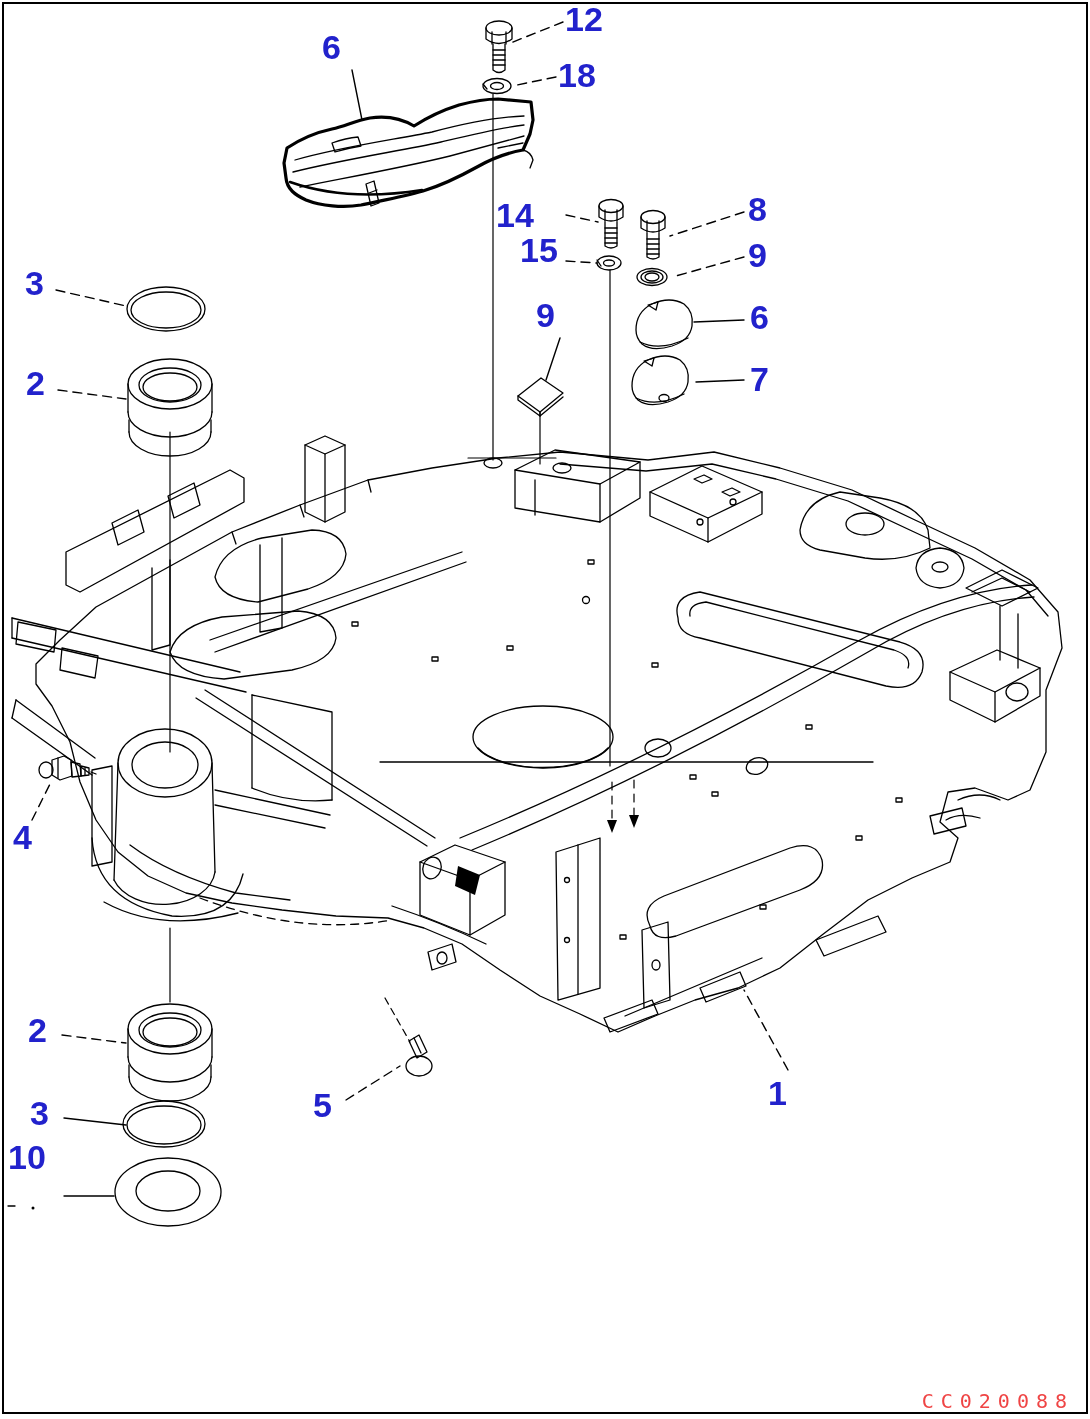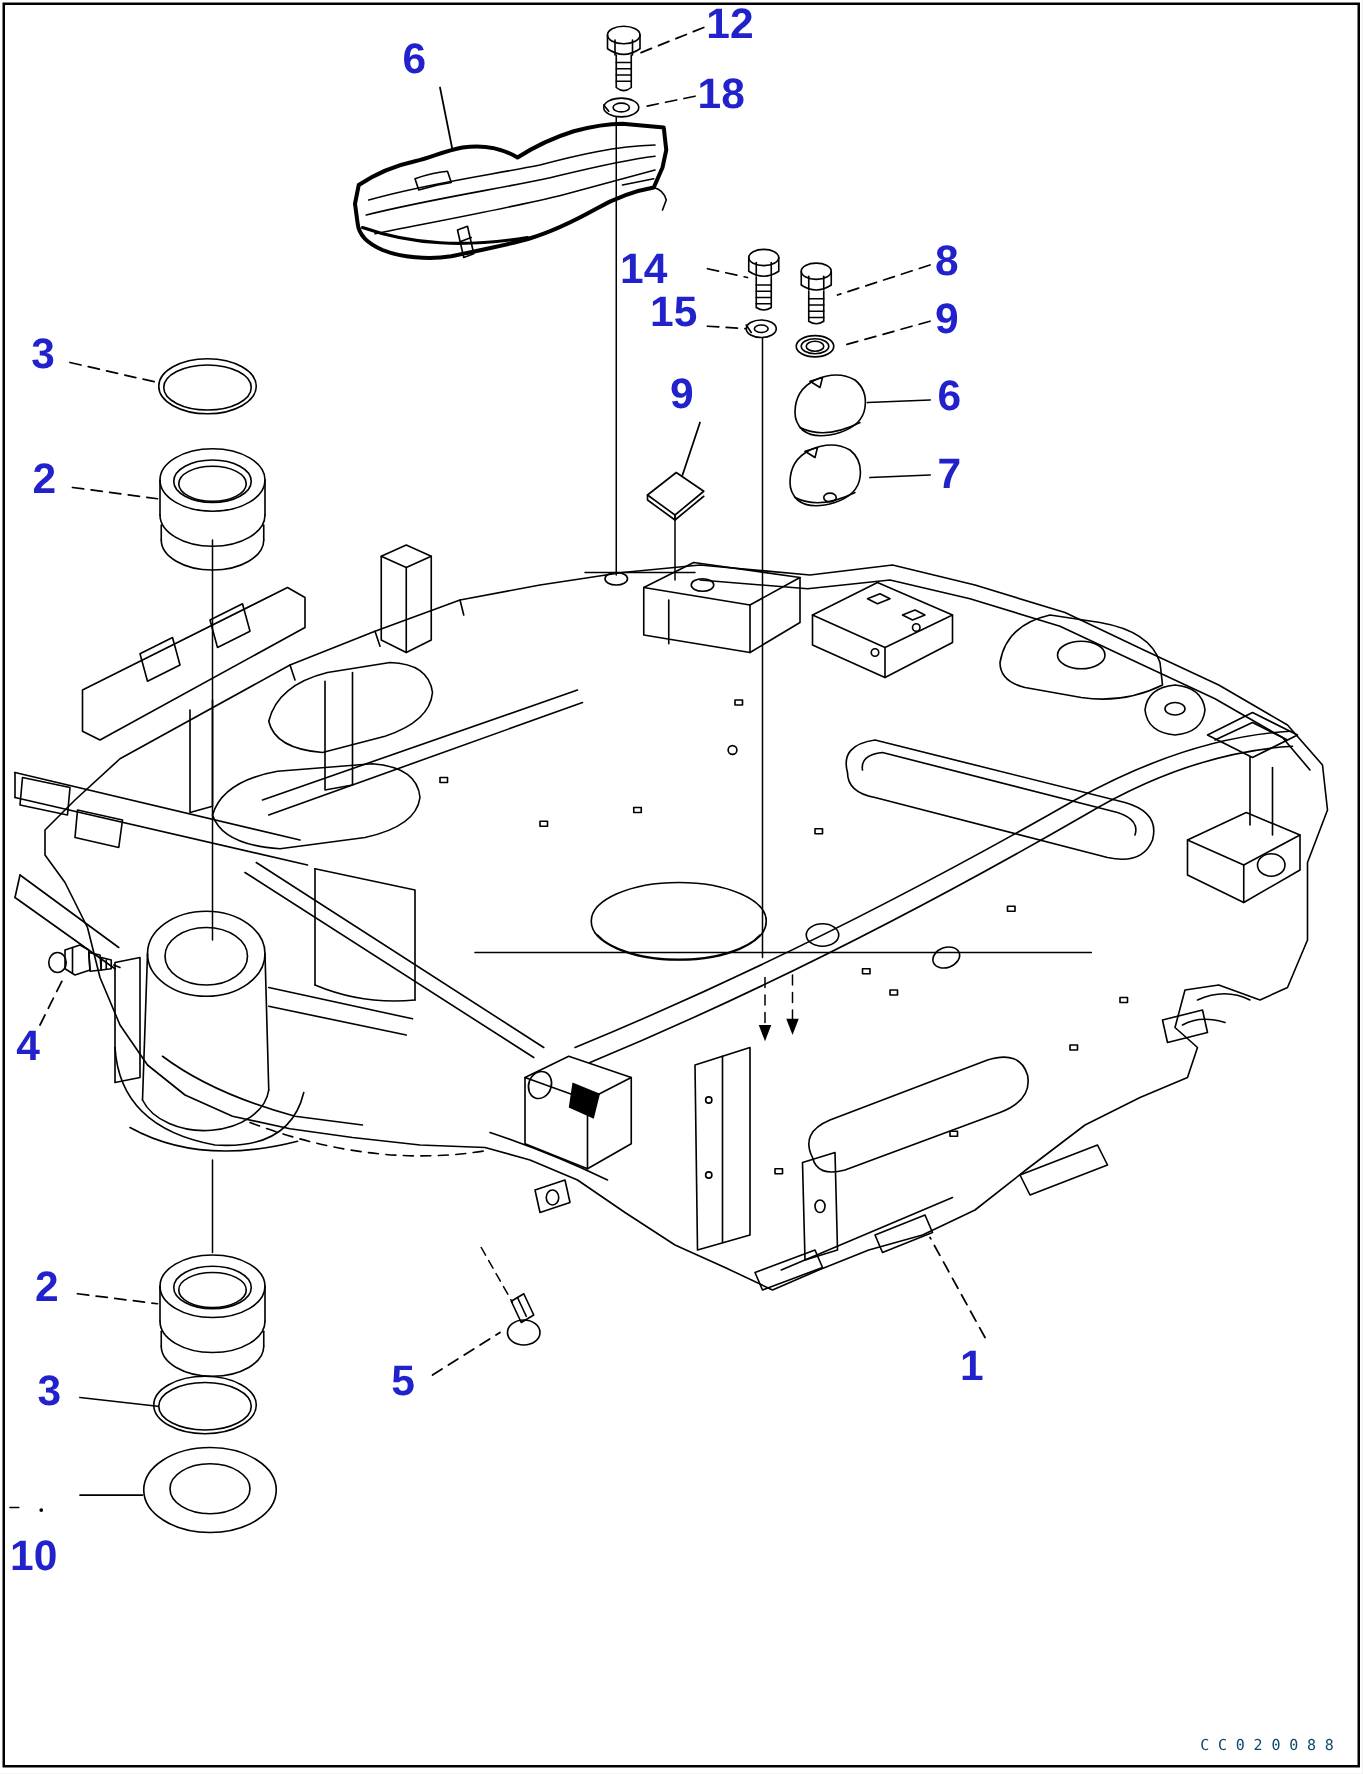"10" div.callout { top: 1228px -> 1140px }
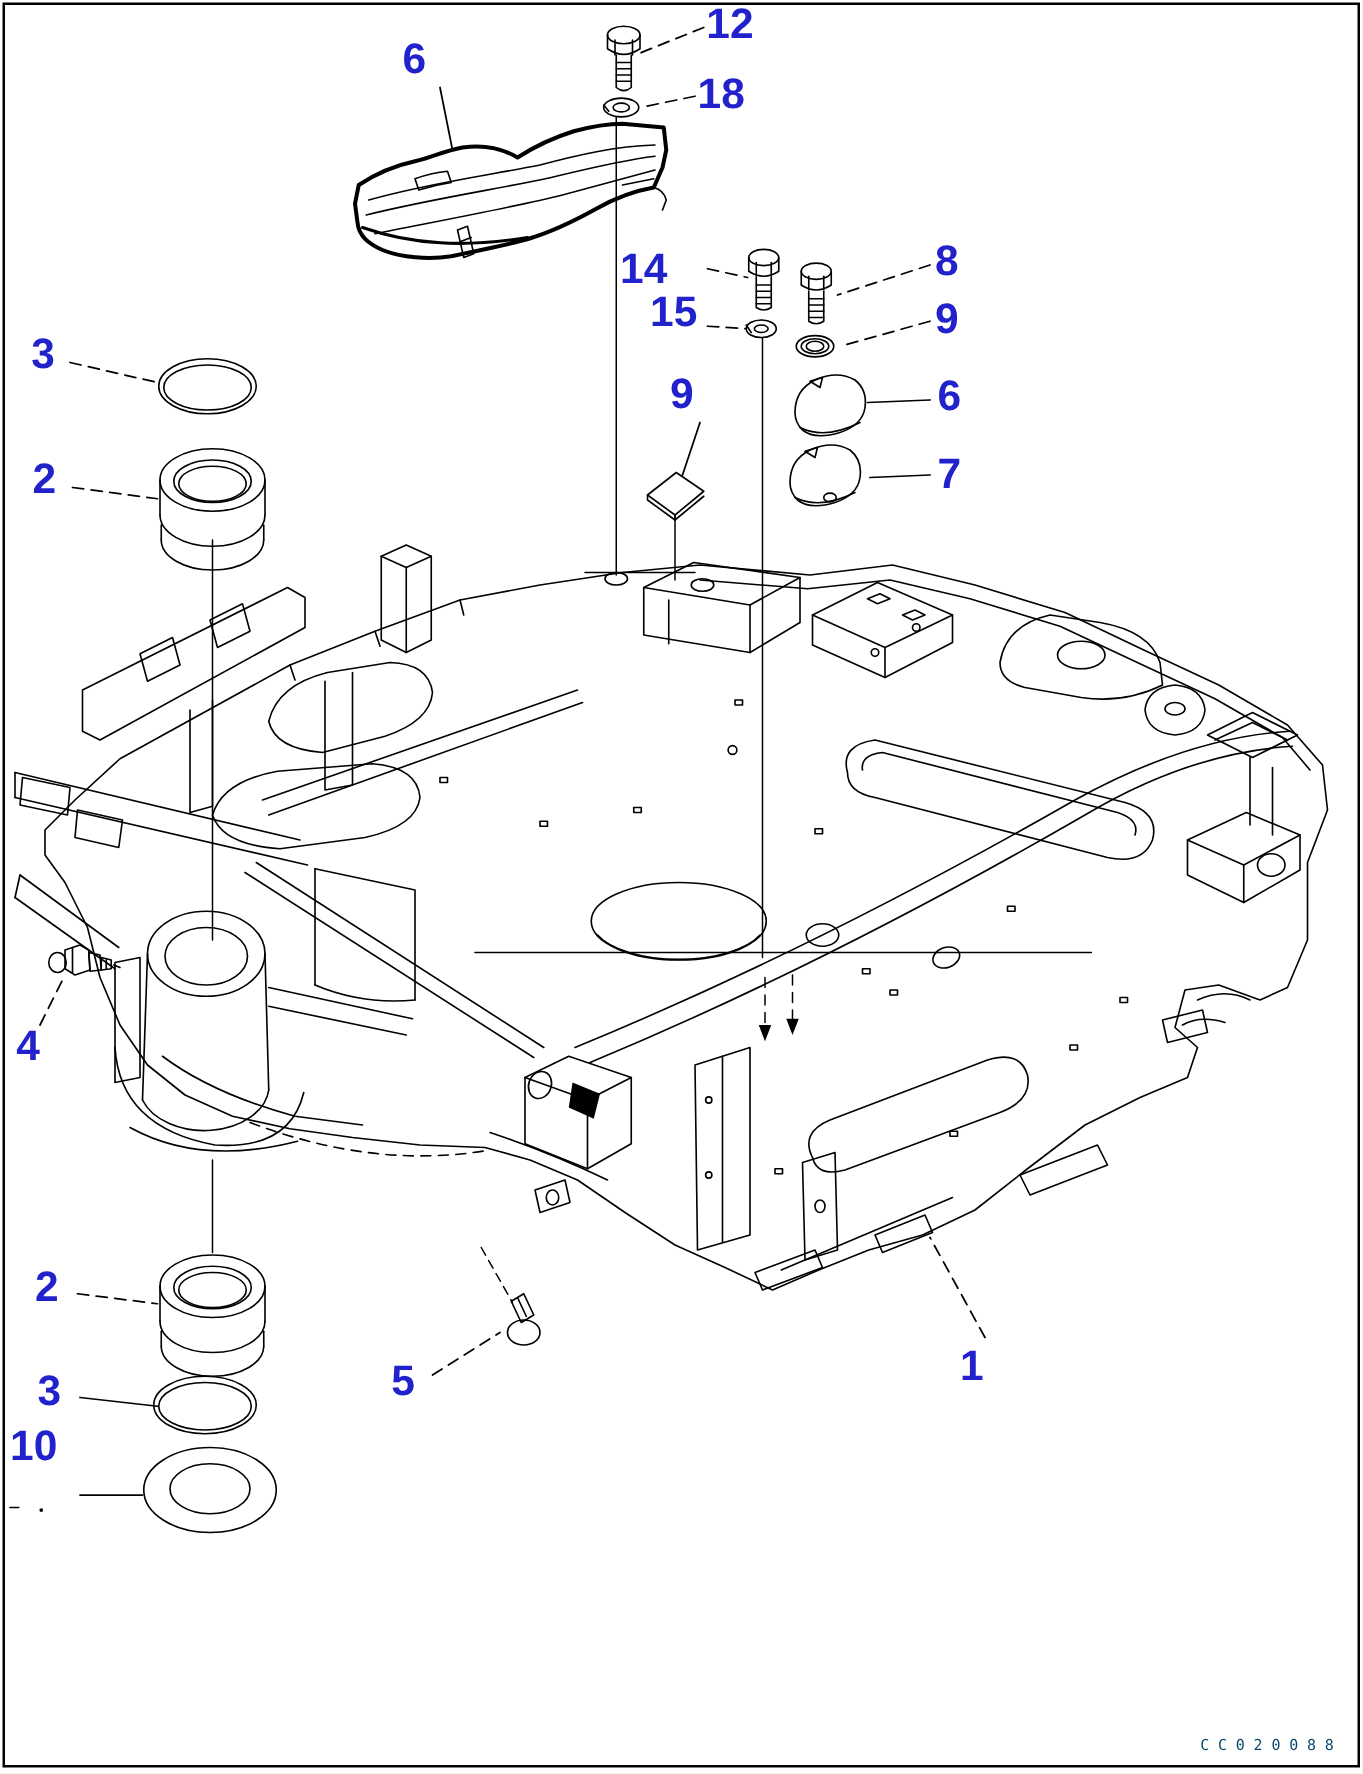"CC020088" .drawing-code { color: #0c4a6e -> #ef4444; font-size: 12px -> 20px }
